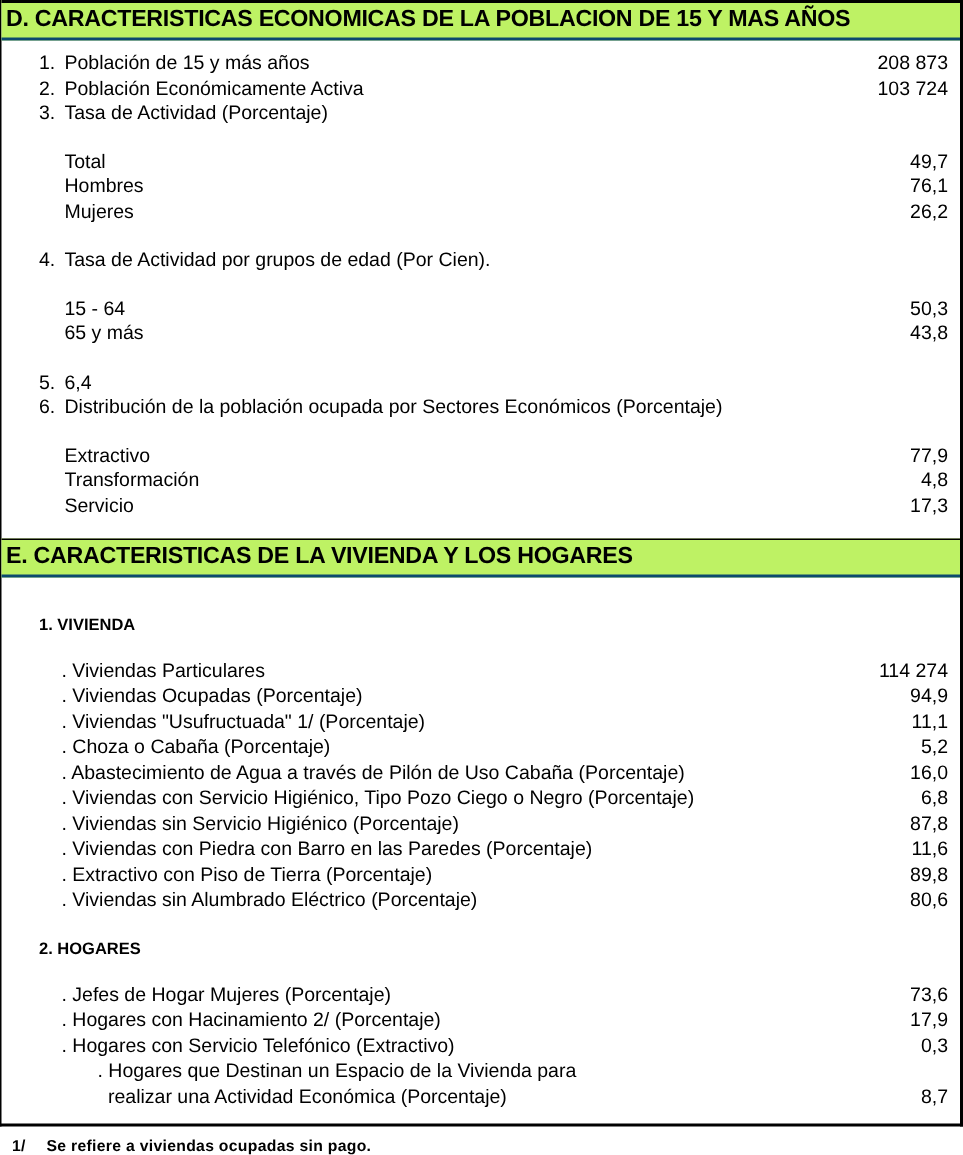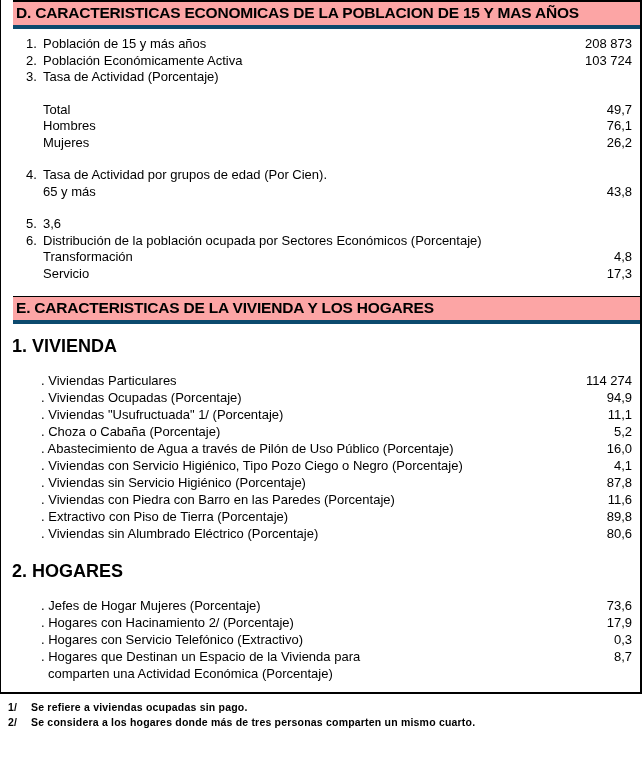"D. CARACTERISTICAS ECONOMICAS DE LA" .band { background: #fca5a5 -> #bef264; border-bottom: 4px solid #0c4a6e -> 2px solid #0c4a6e; margin-left: 12px -> none }
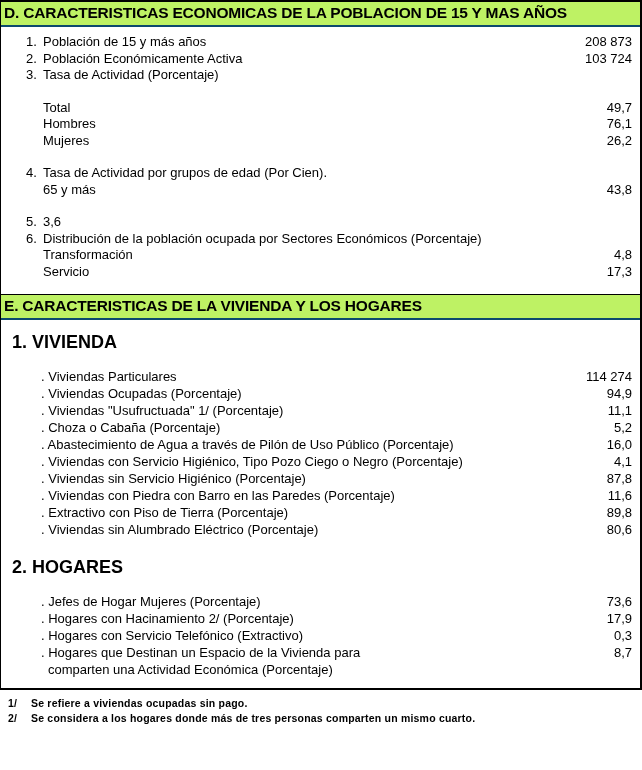"15 - 64" div.row { html: none -> <div> <span>15 - 64</span> <span>50,3</span> </div> }
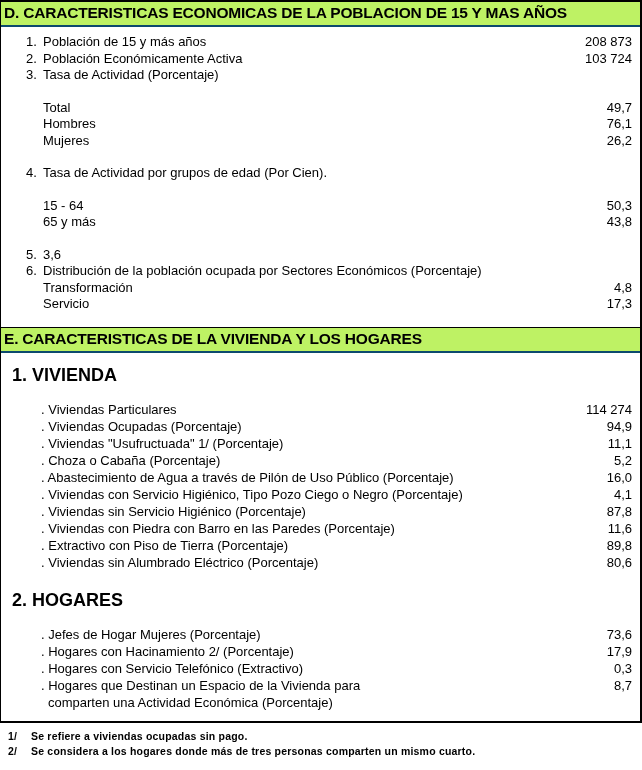"3,6" span.val { text: 3,6 -> 6,4 }
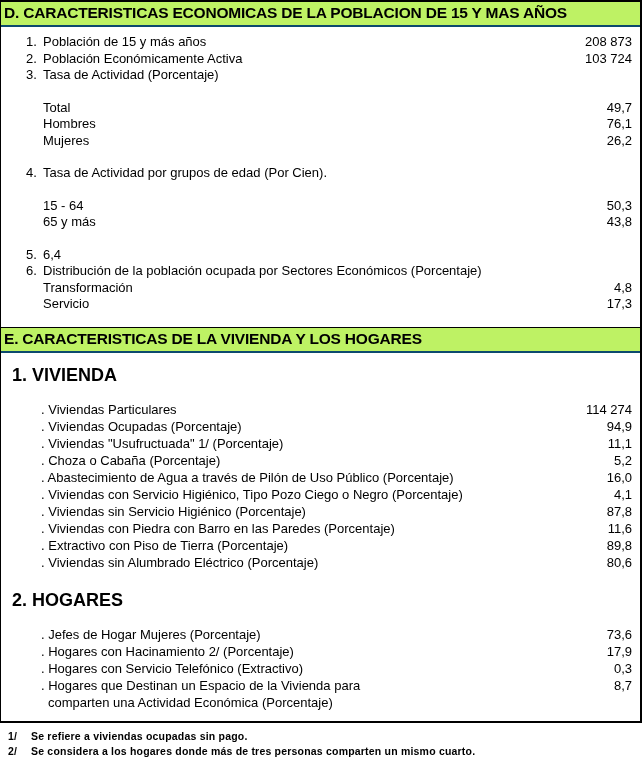"Extractivo" div.row { html: none -> <div> <span>Extractivo</span> <span>77,9</span> </div> }
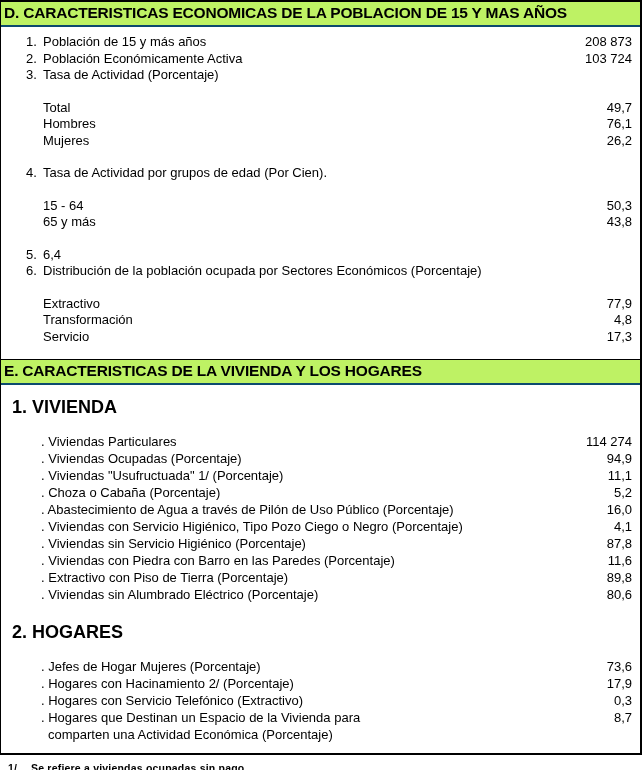"1. VIVIENDA" .subhead { font-size: 18px -> 11px; margin: 4px 0 15px 0 -> 18px 0 15px 0; padding-left: 11px -> 25px }
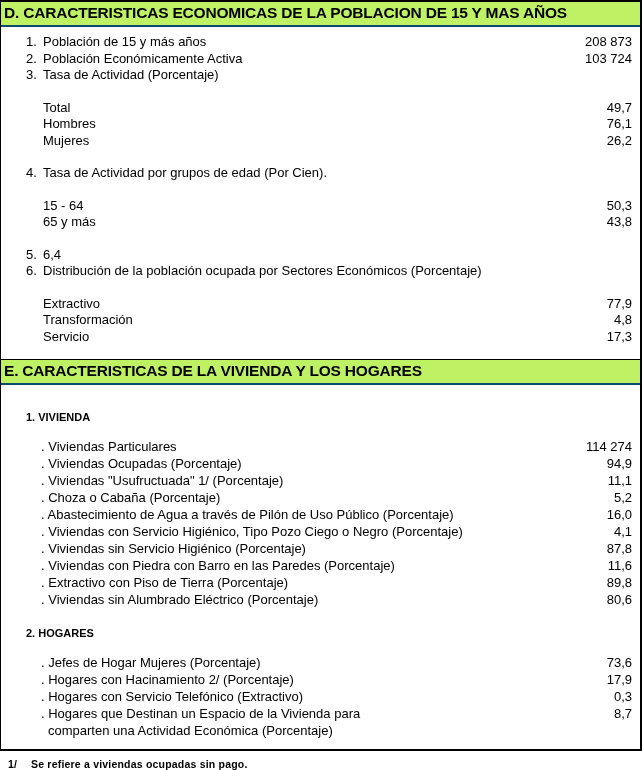". Abastecimiento de Agua a" span.lbl { text: Público -> Cabaña }
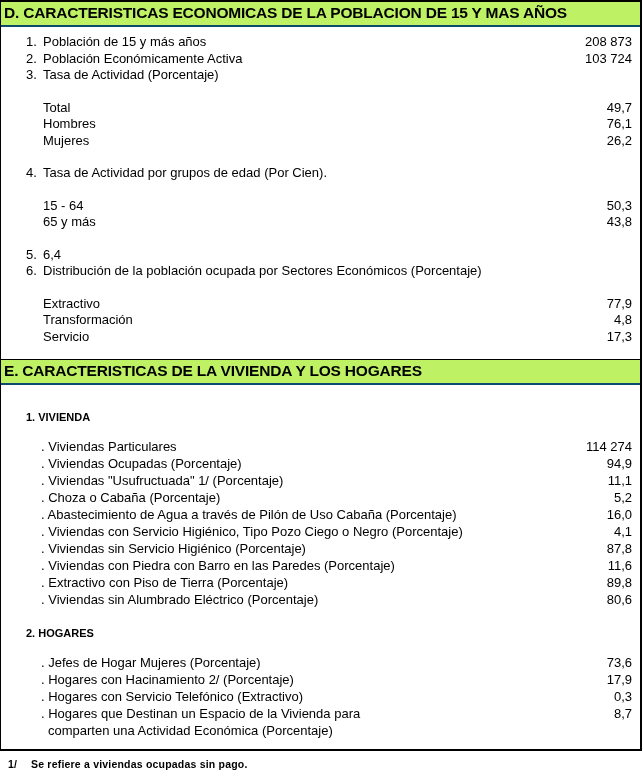"4,1" span.val { text: 4,1 -> 6,8 }
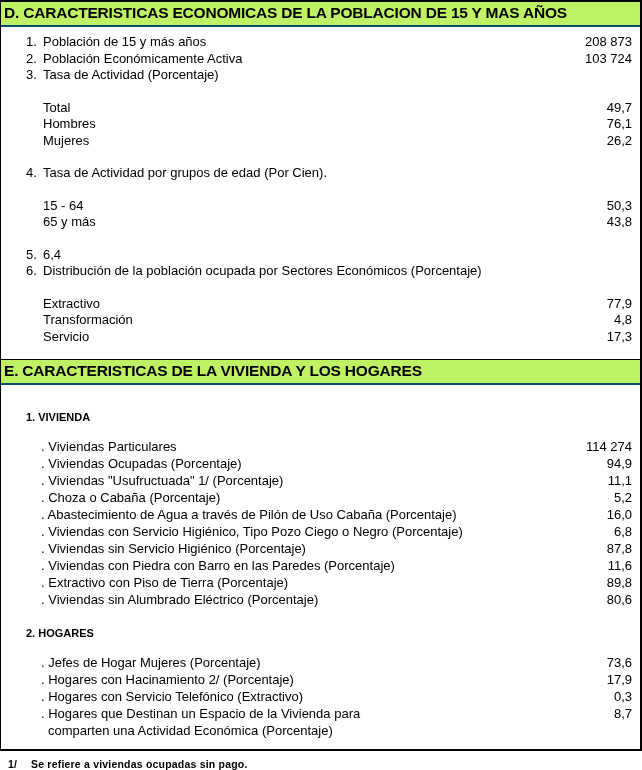". Hogares que Destinan un" .row.multi { align-items: flex-start -> flex-end; margin-left: none -> 24px }
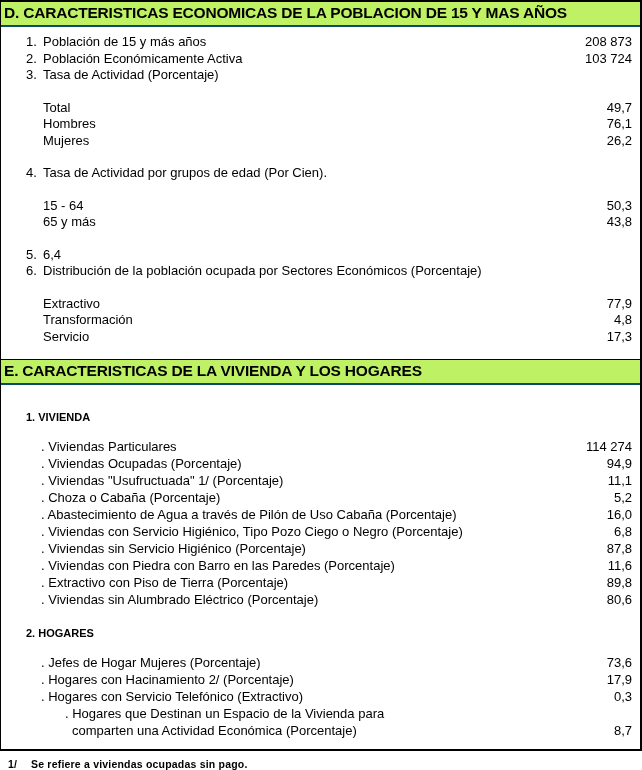"comparten una Actividad Económica" span.cont { text: comparten -> realizar }
